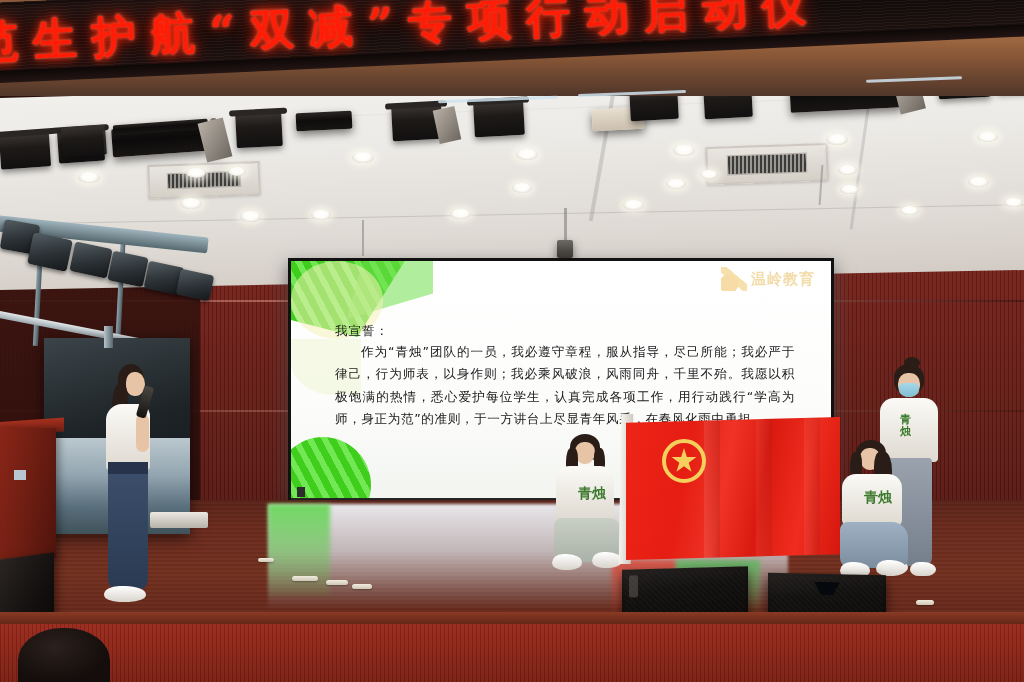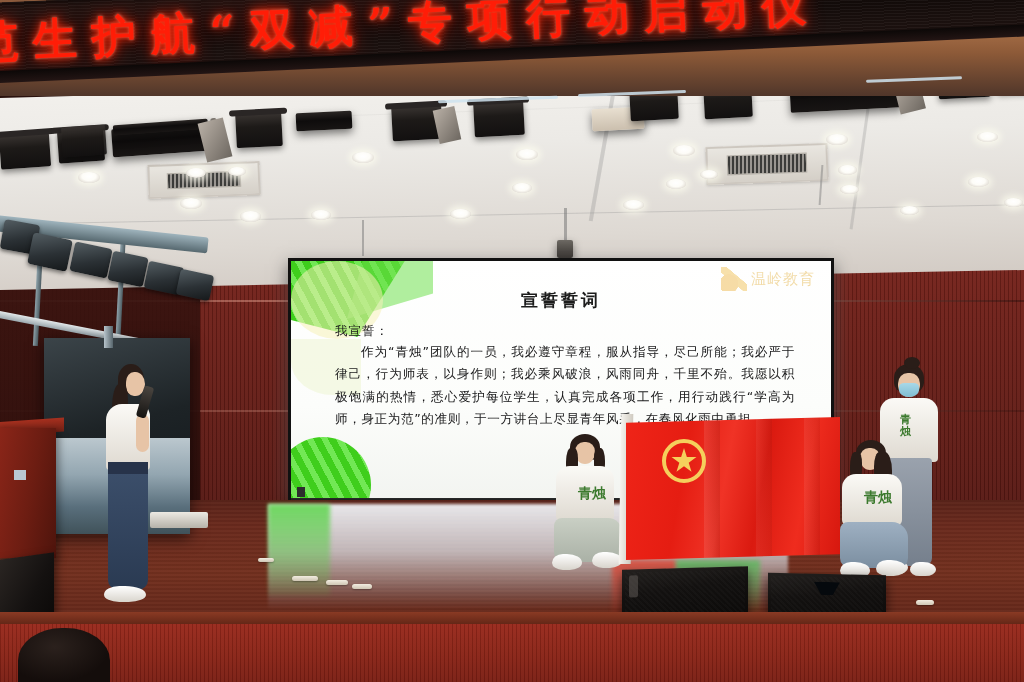"温岭教育" .slide-logo .txt { font-weight: normal -> bold }
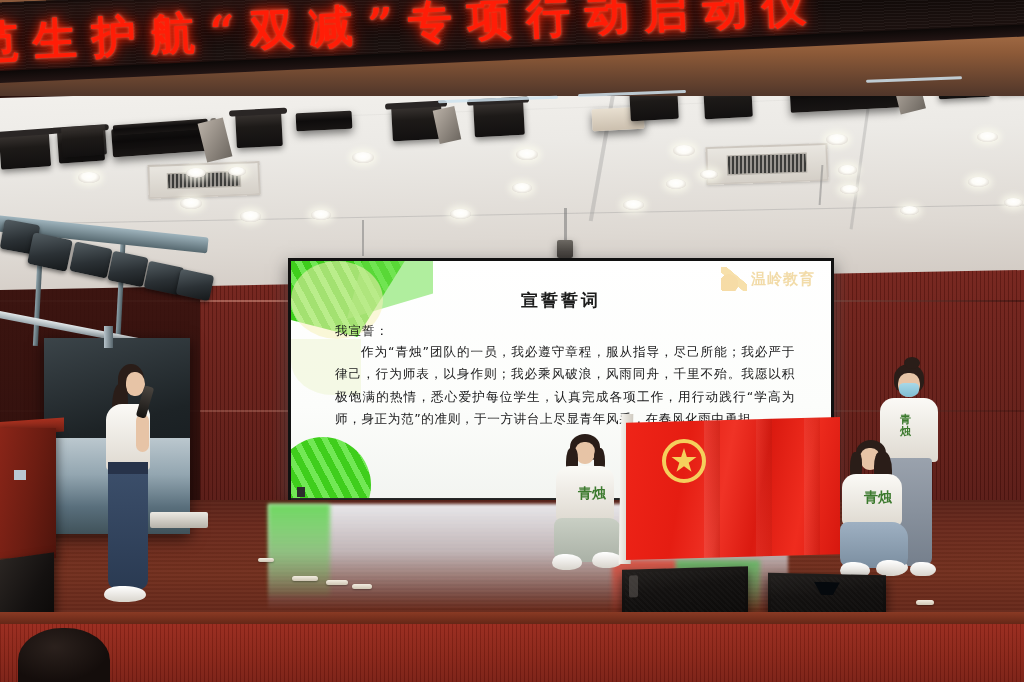"宣誓誓词" div.slide-title { html: <div>宣誓誓词</div> -> none }
